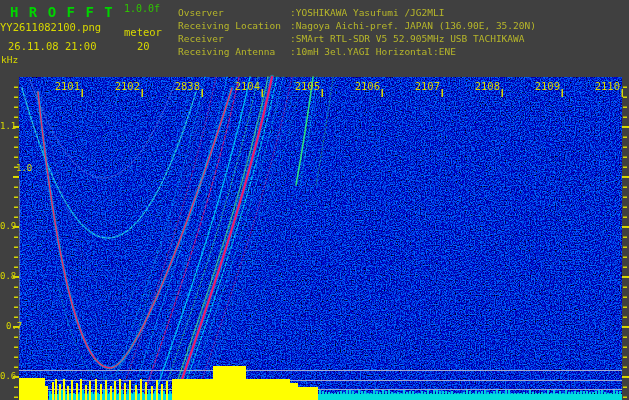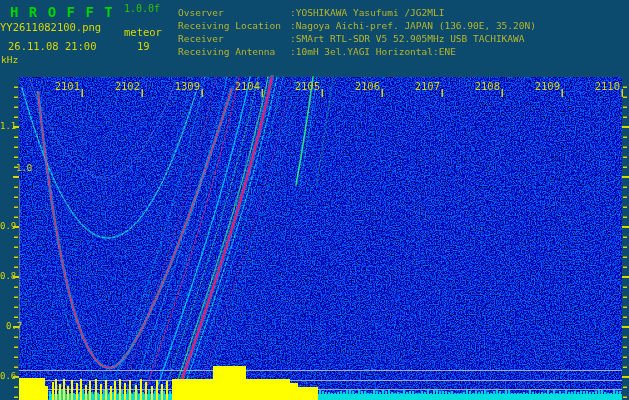"H R O F F" #app { background: #0c4a6e -> #404040 }
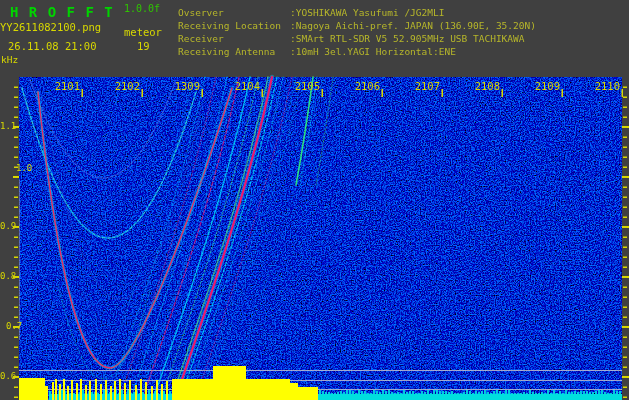"19" div.abs { text: 19 -> 20 }
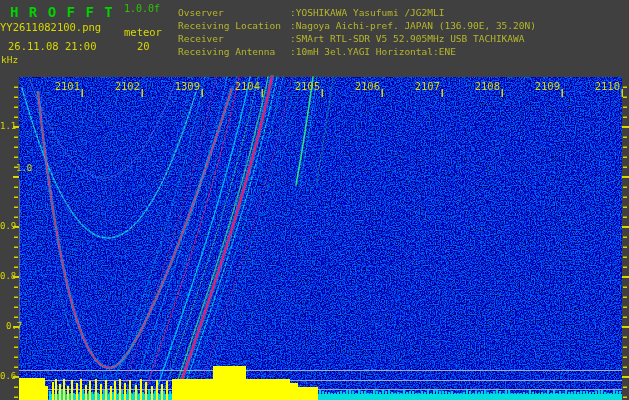"1309" div.abs { text: 1309 -> 2838 }
